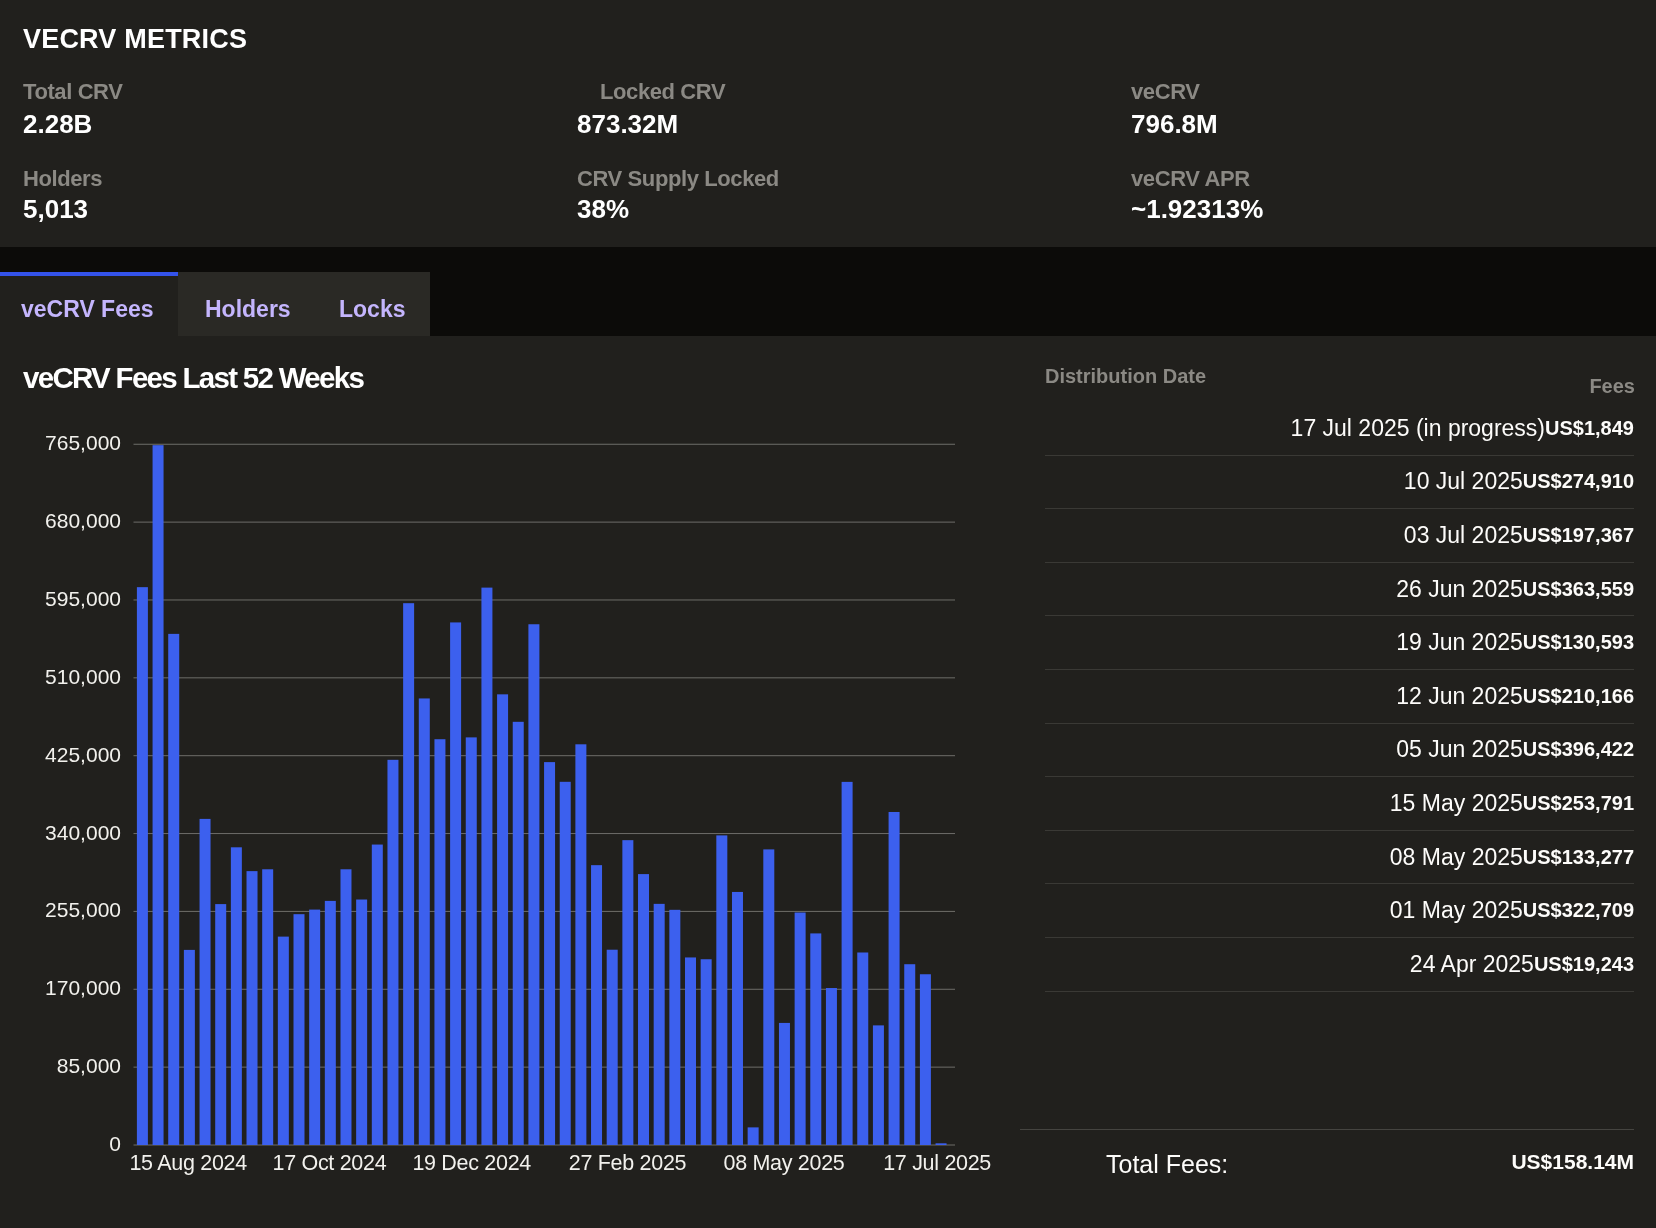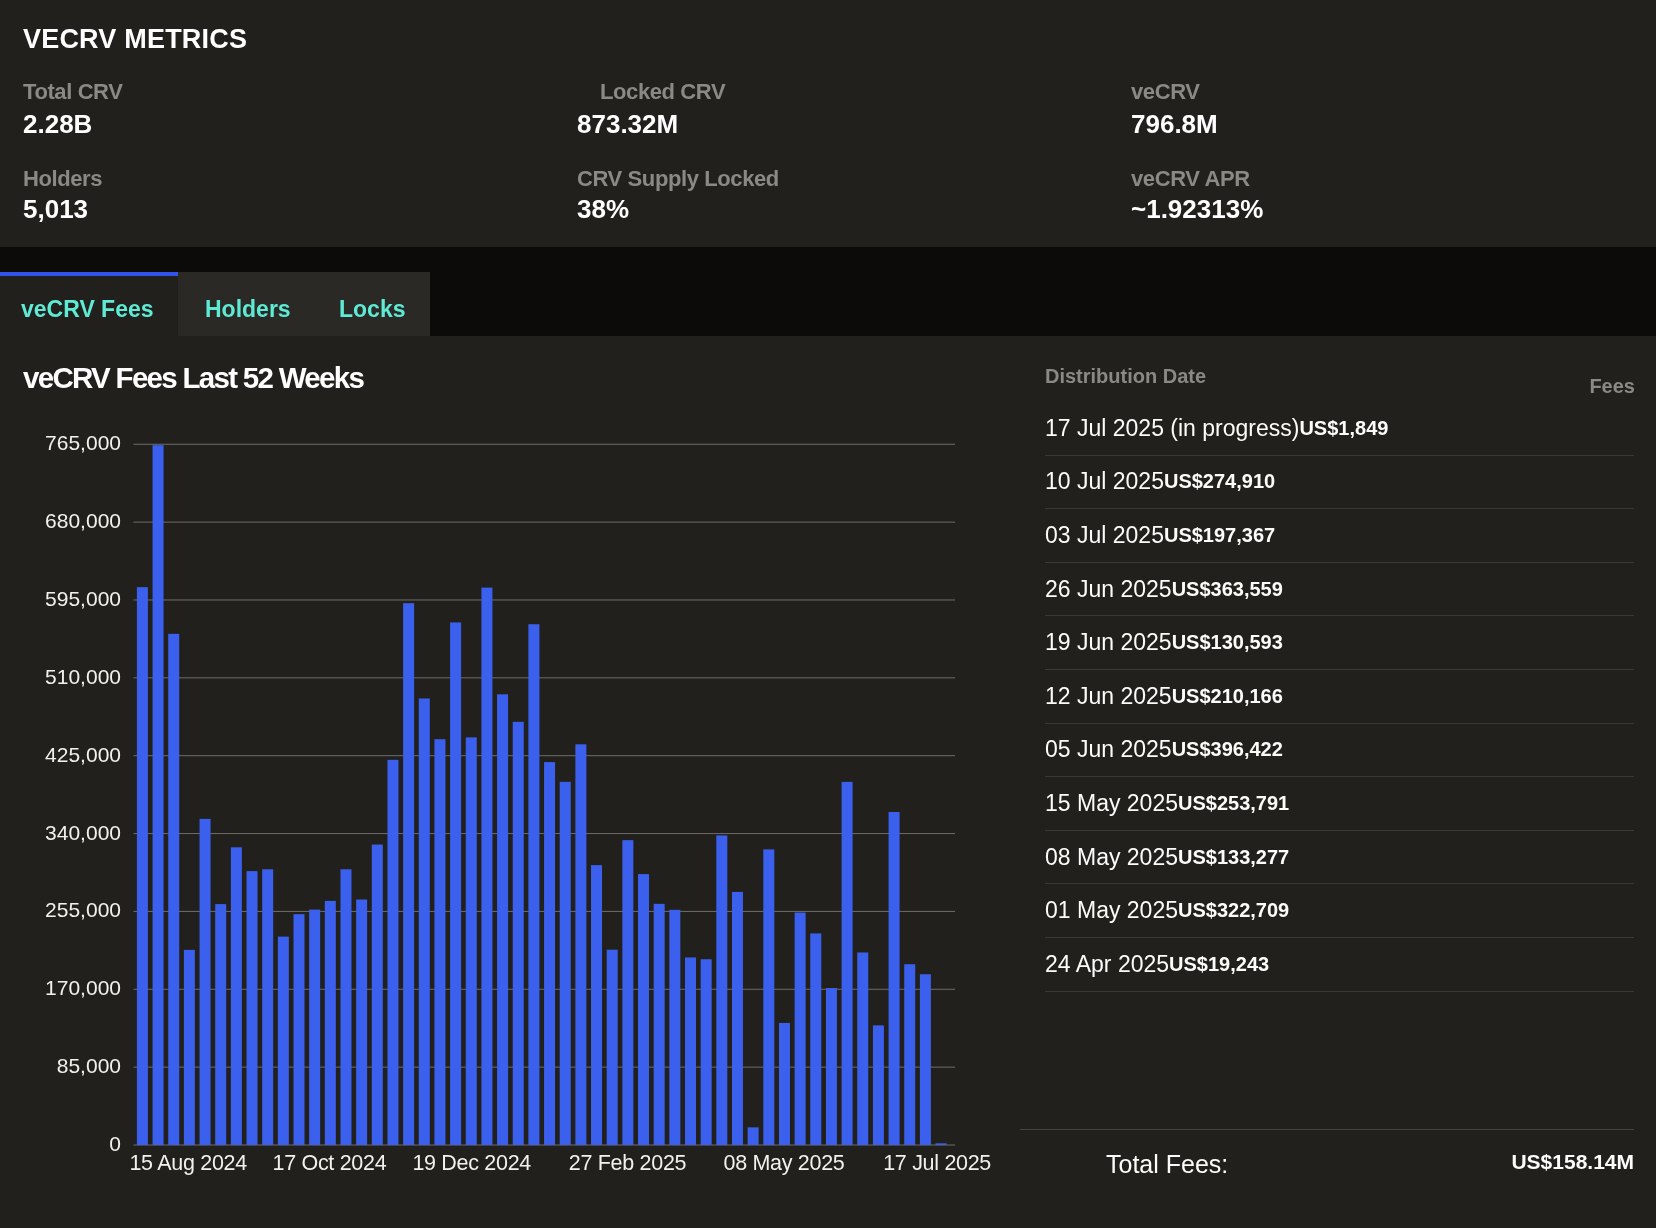"veCRV Fees" .tabtxt { color: #5eead4 -> #c4b5fd }
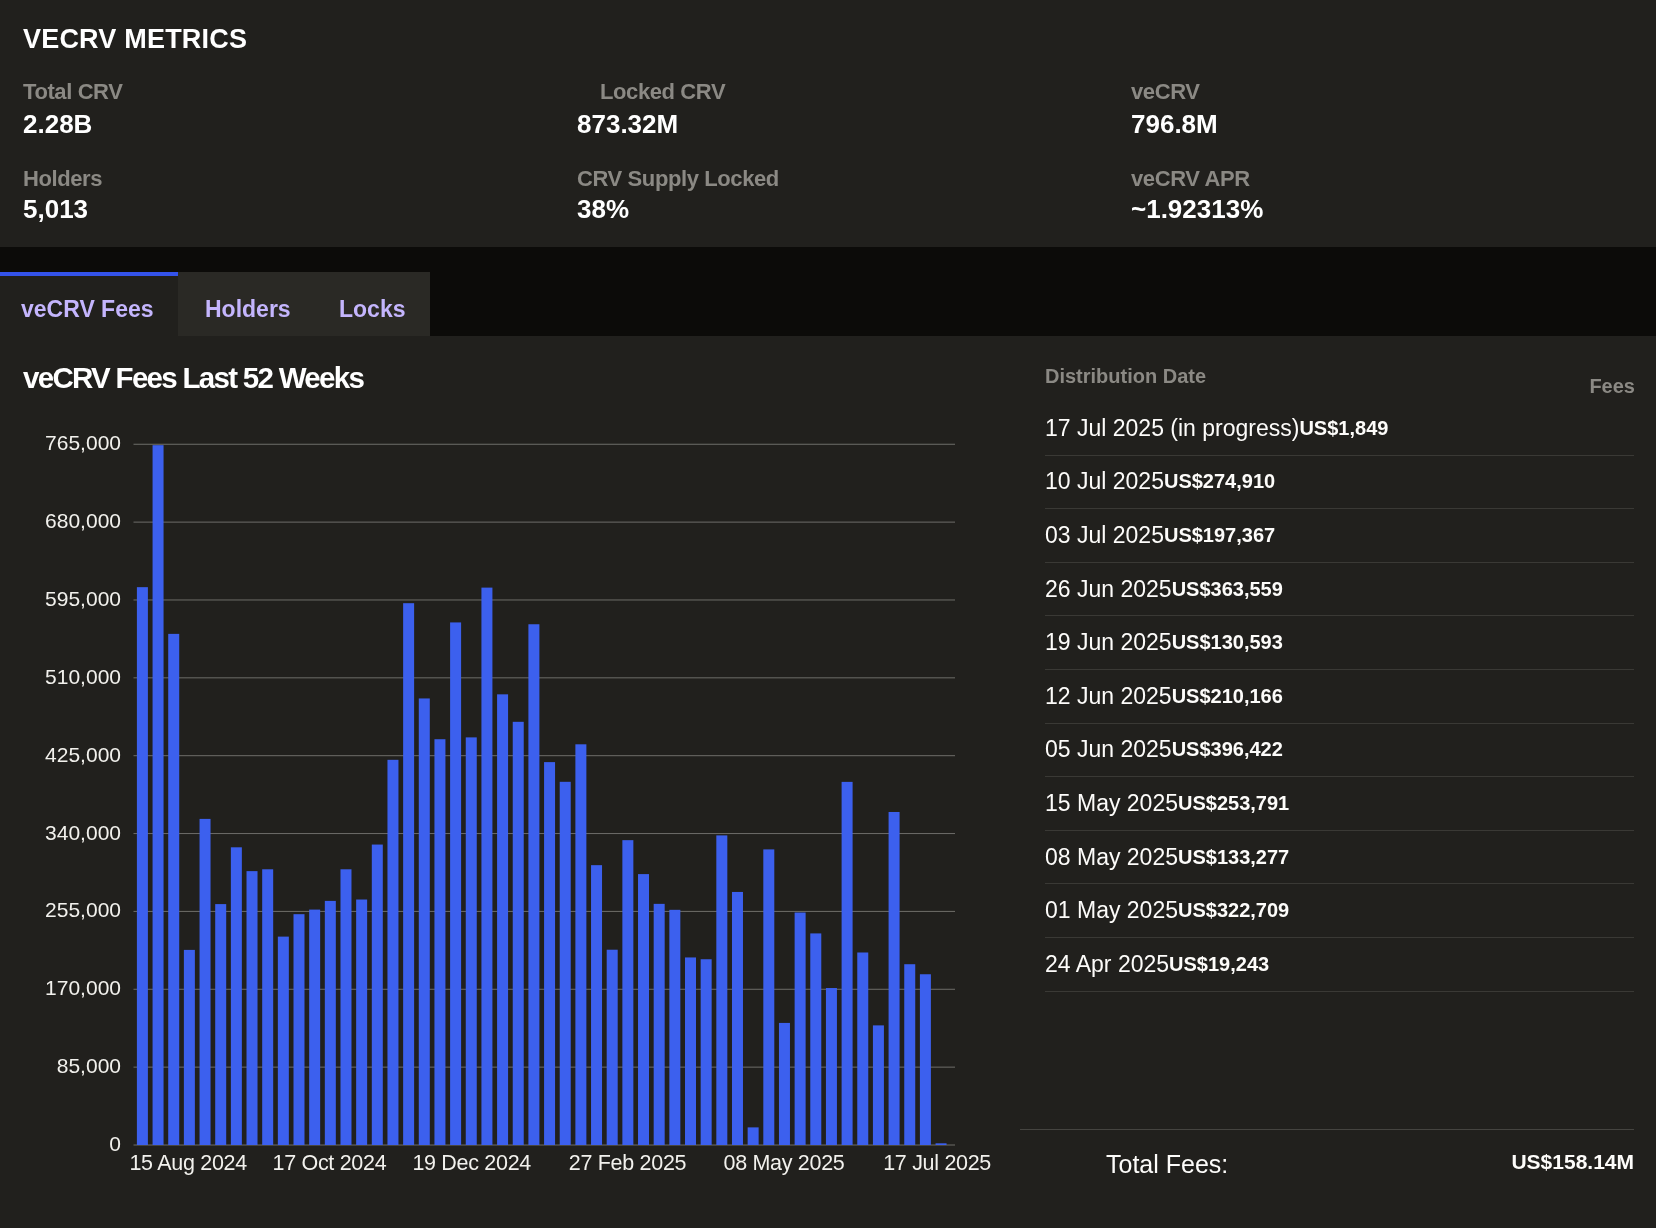"17 Jul 2025 (in progress)" .trow { justify-content: flex-start -> flex-end }
